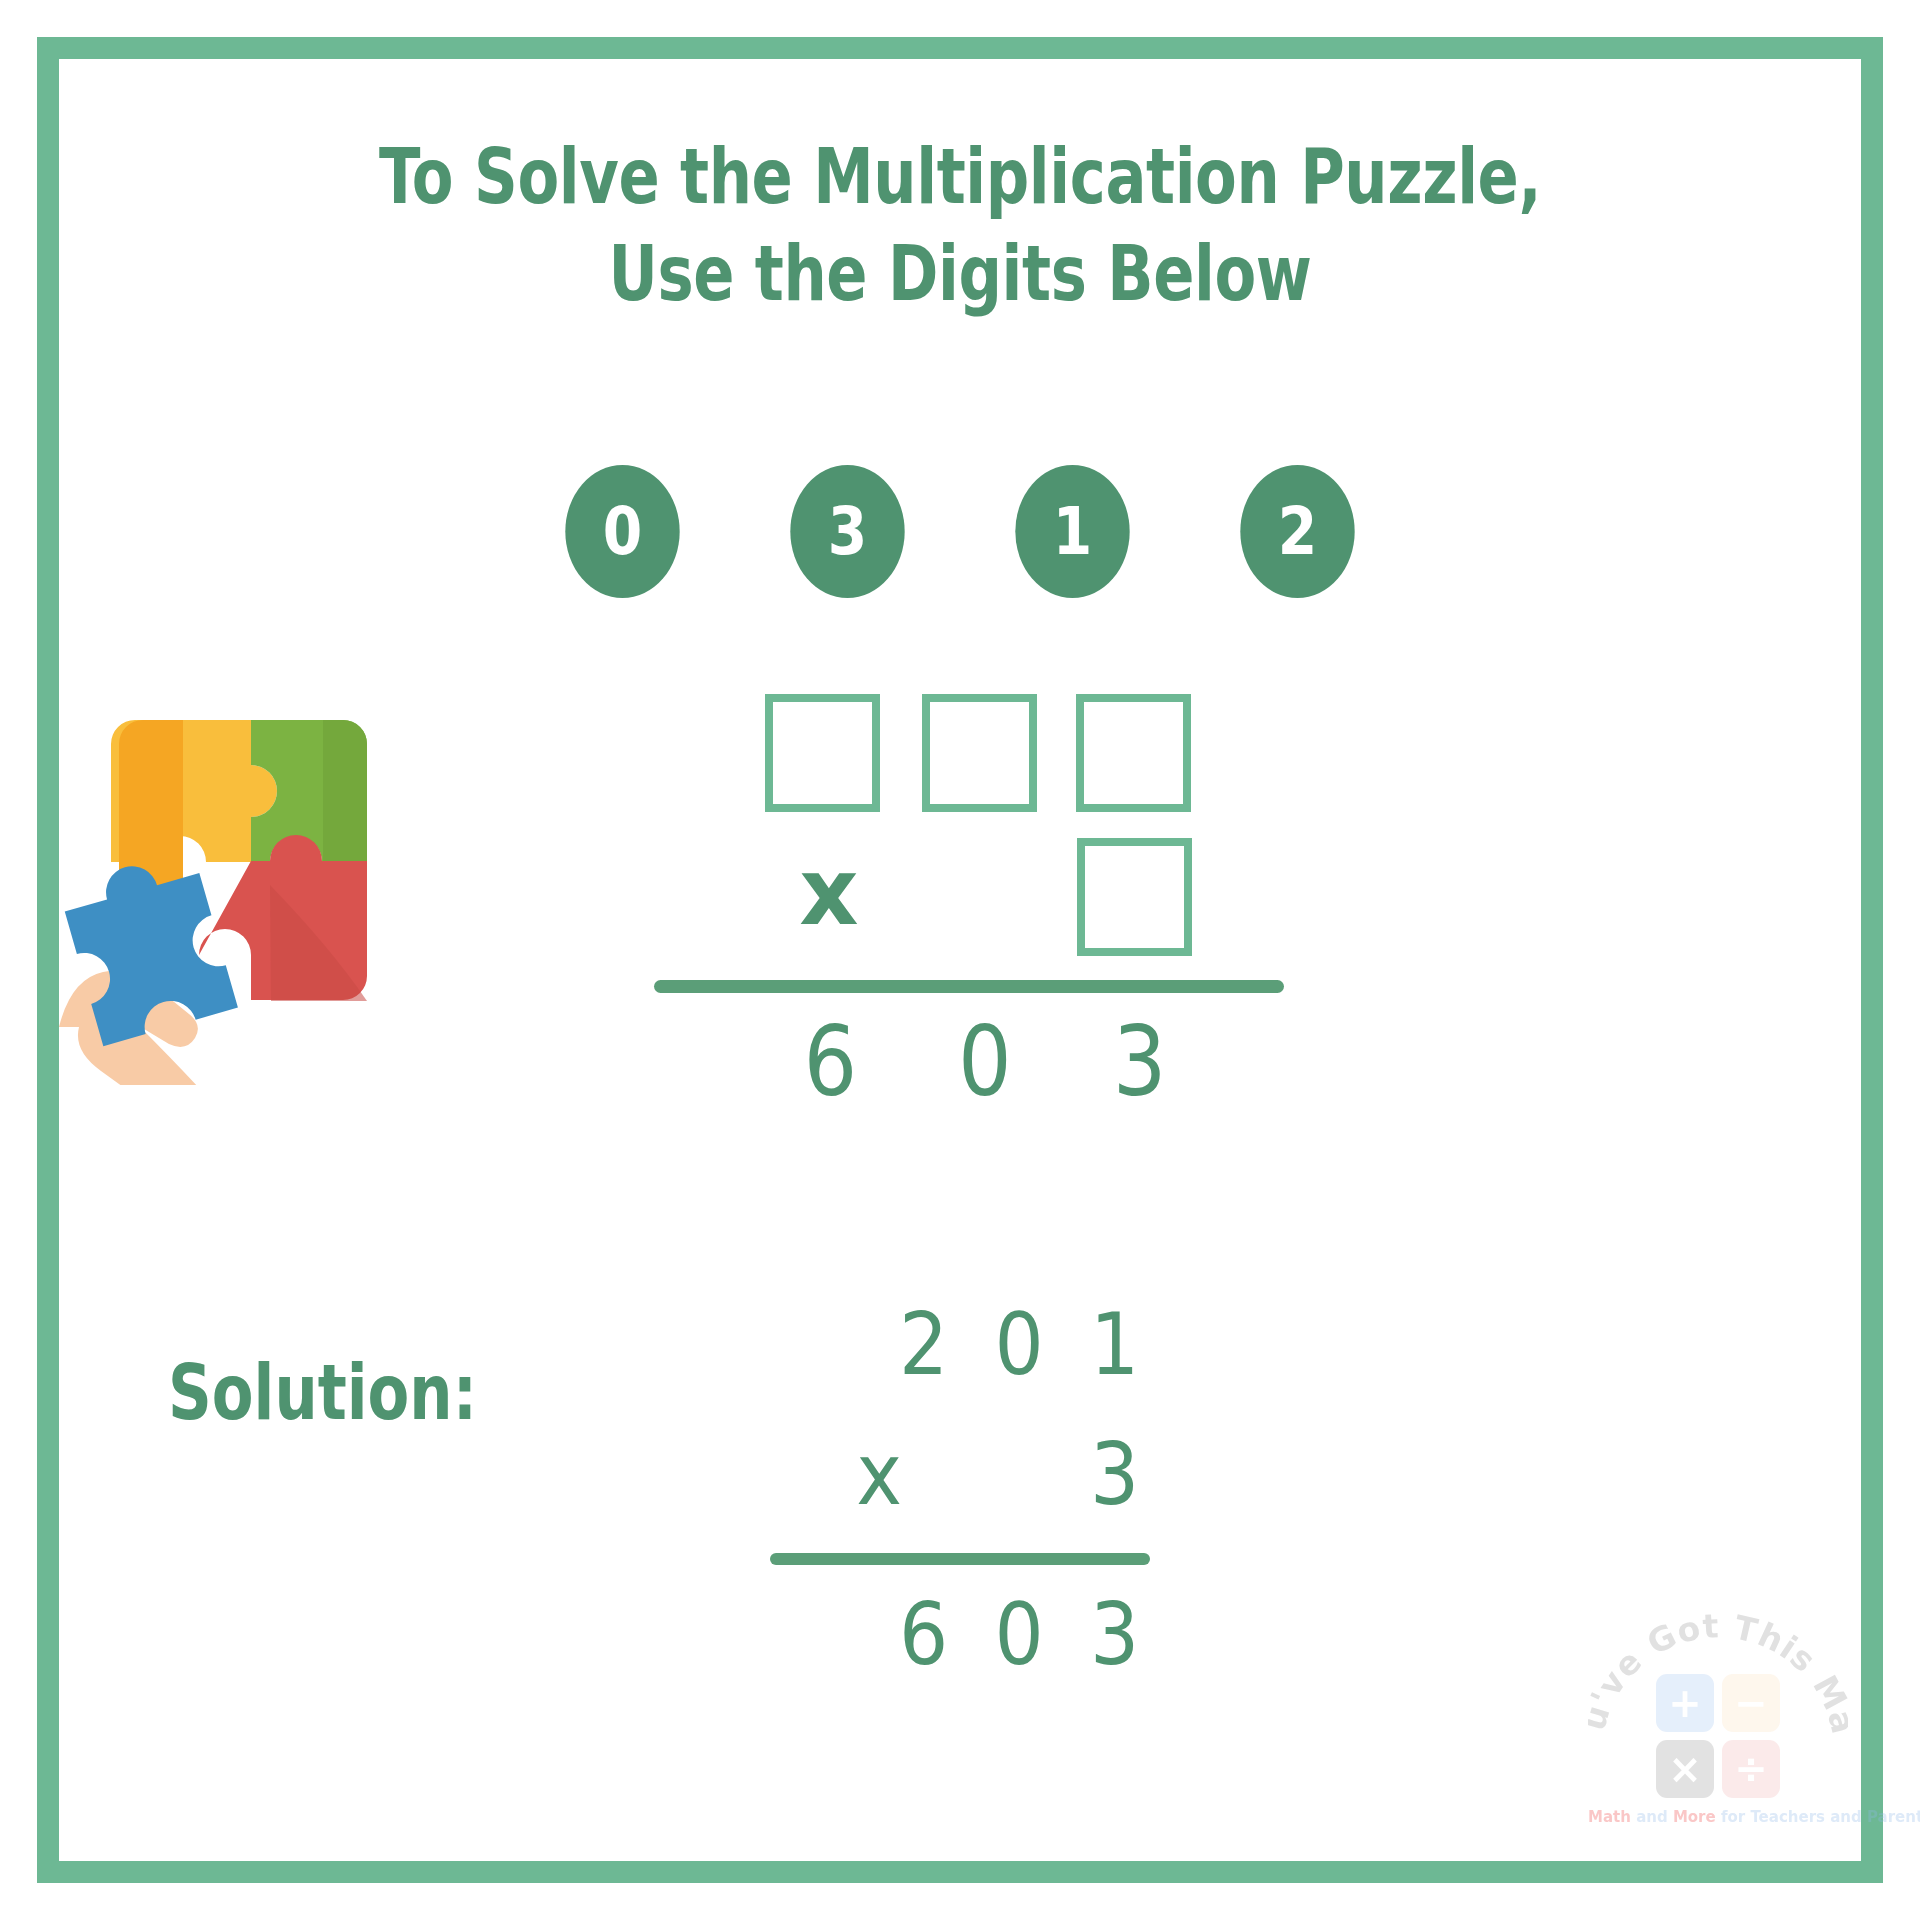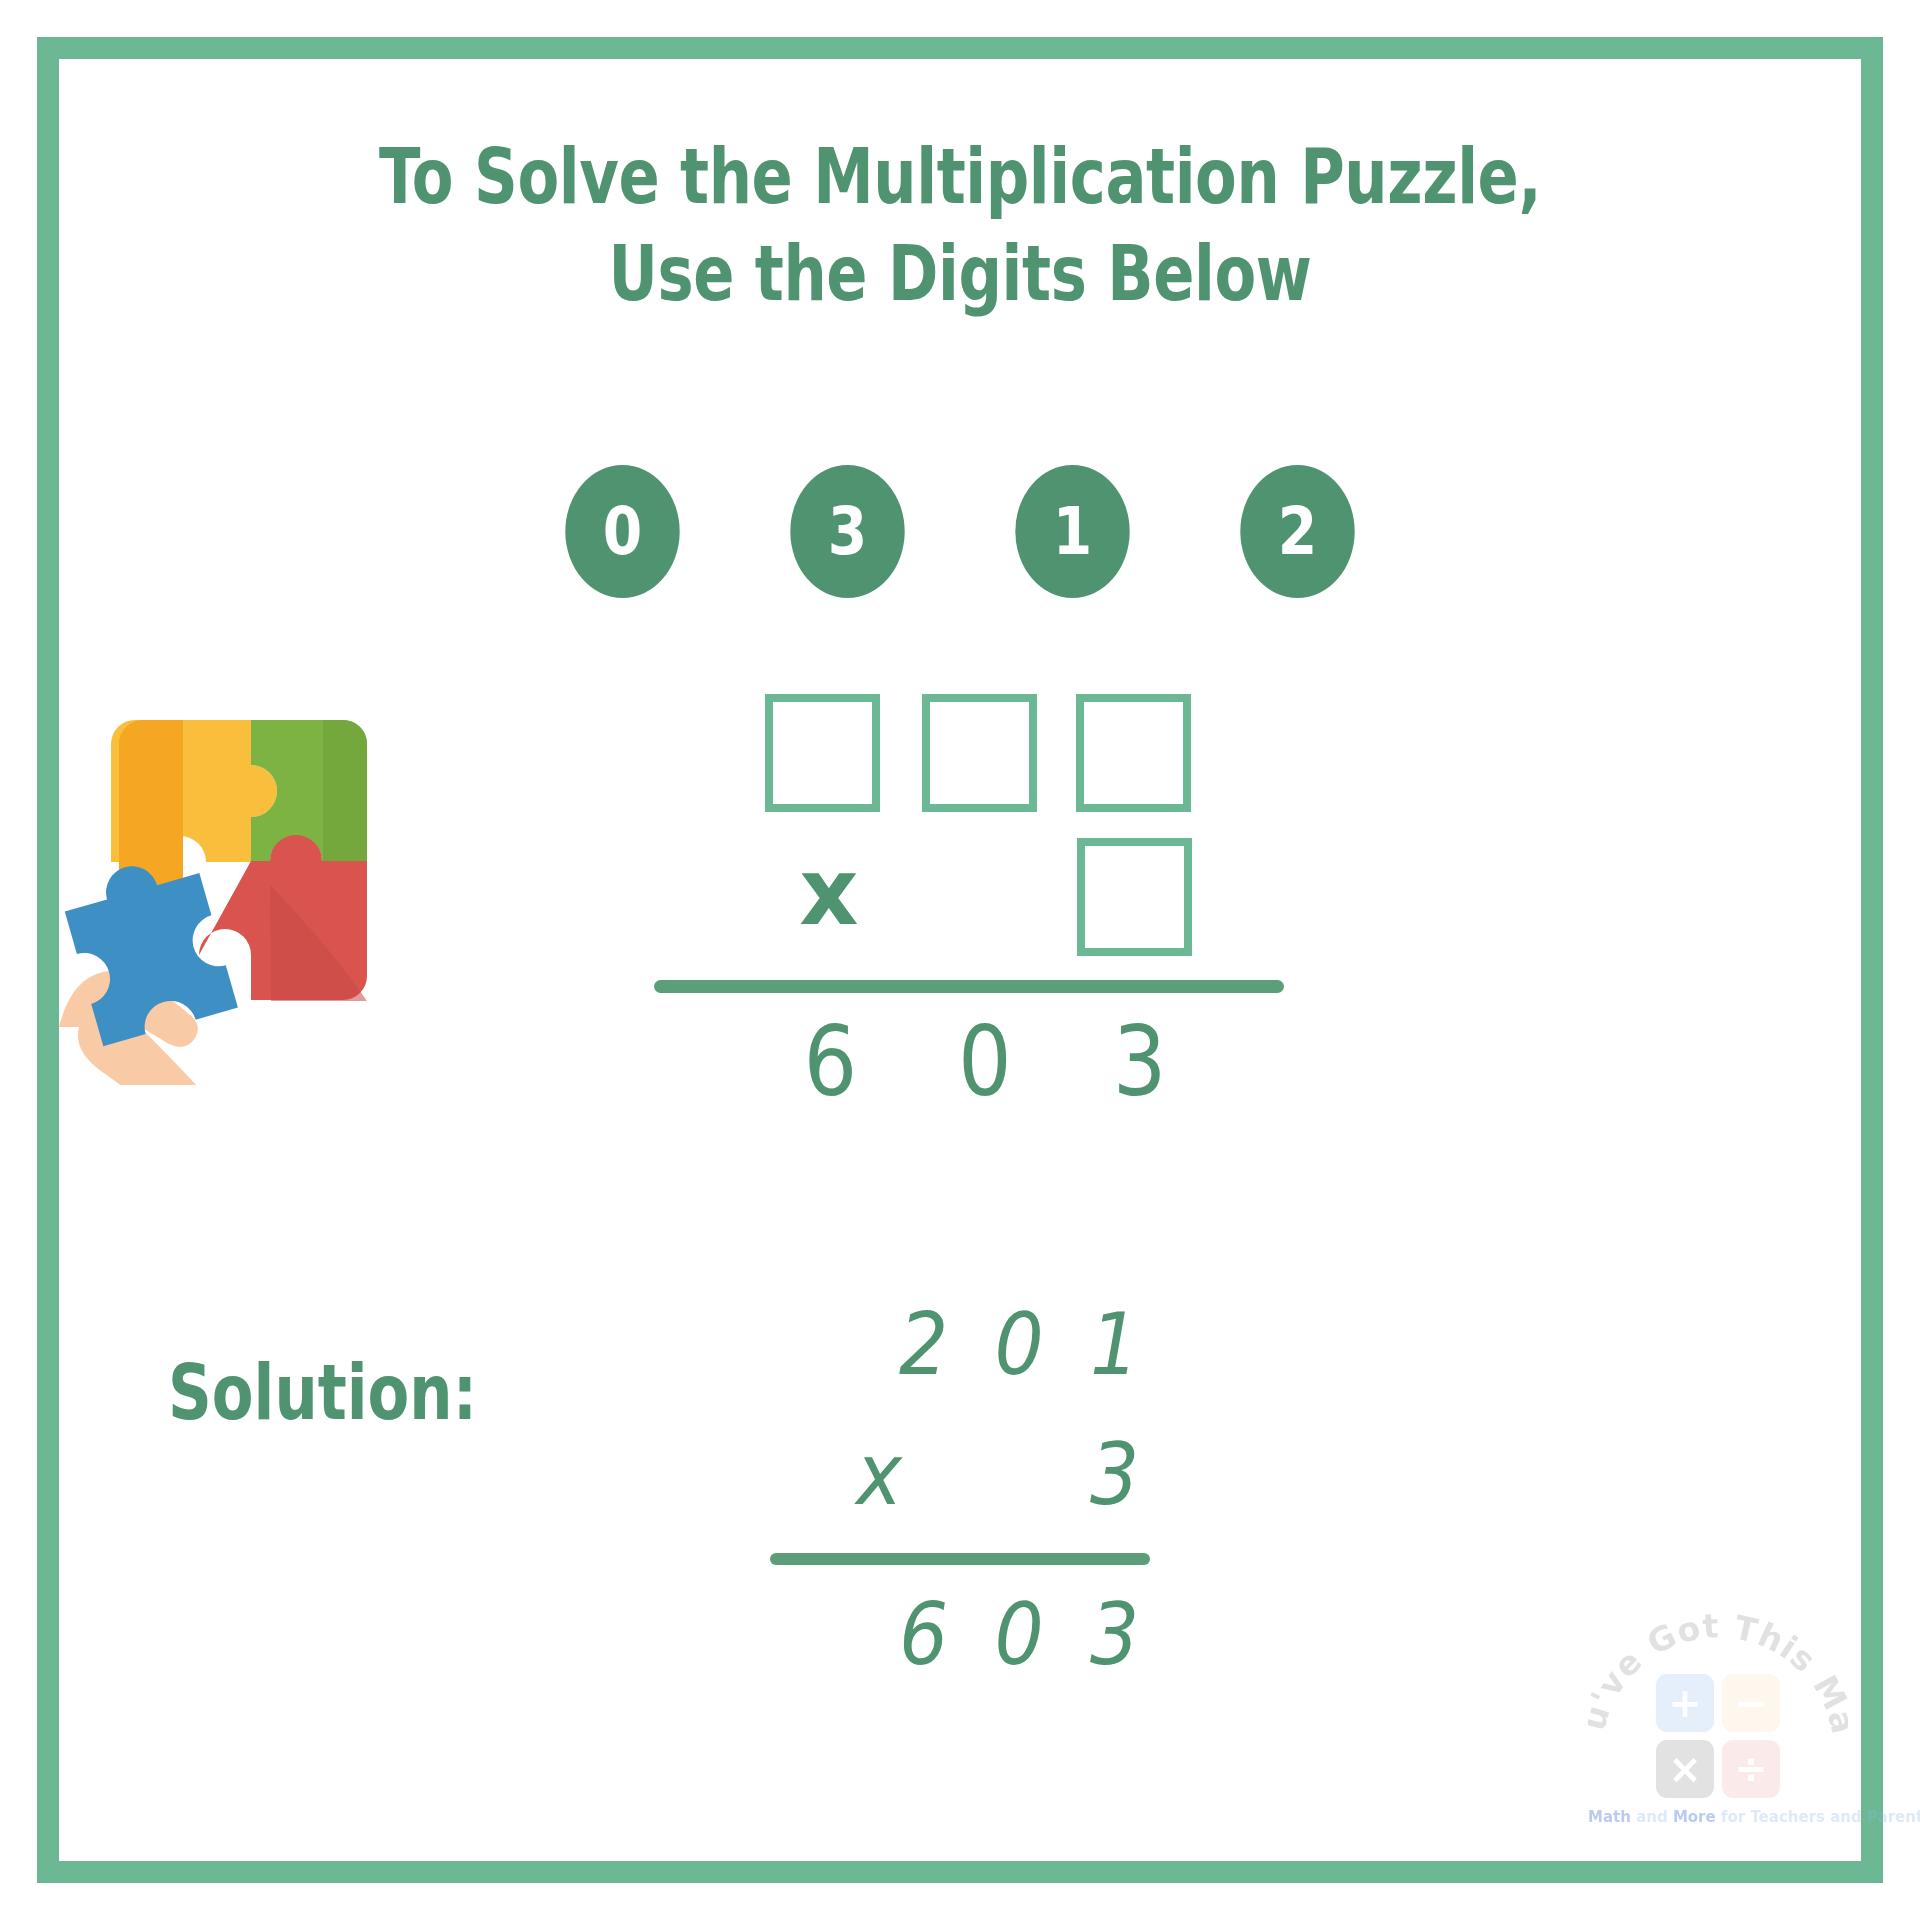"2 0 1" .solution-sum { font-style: italic -> none }
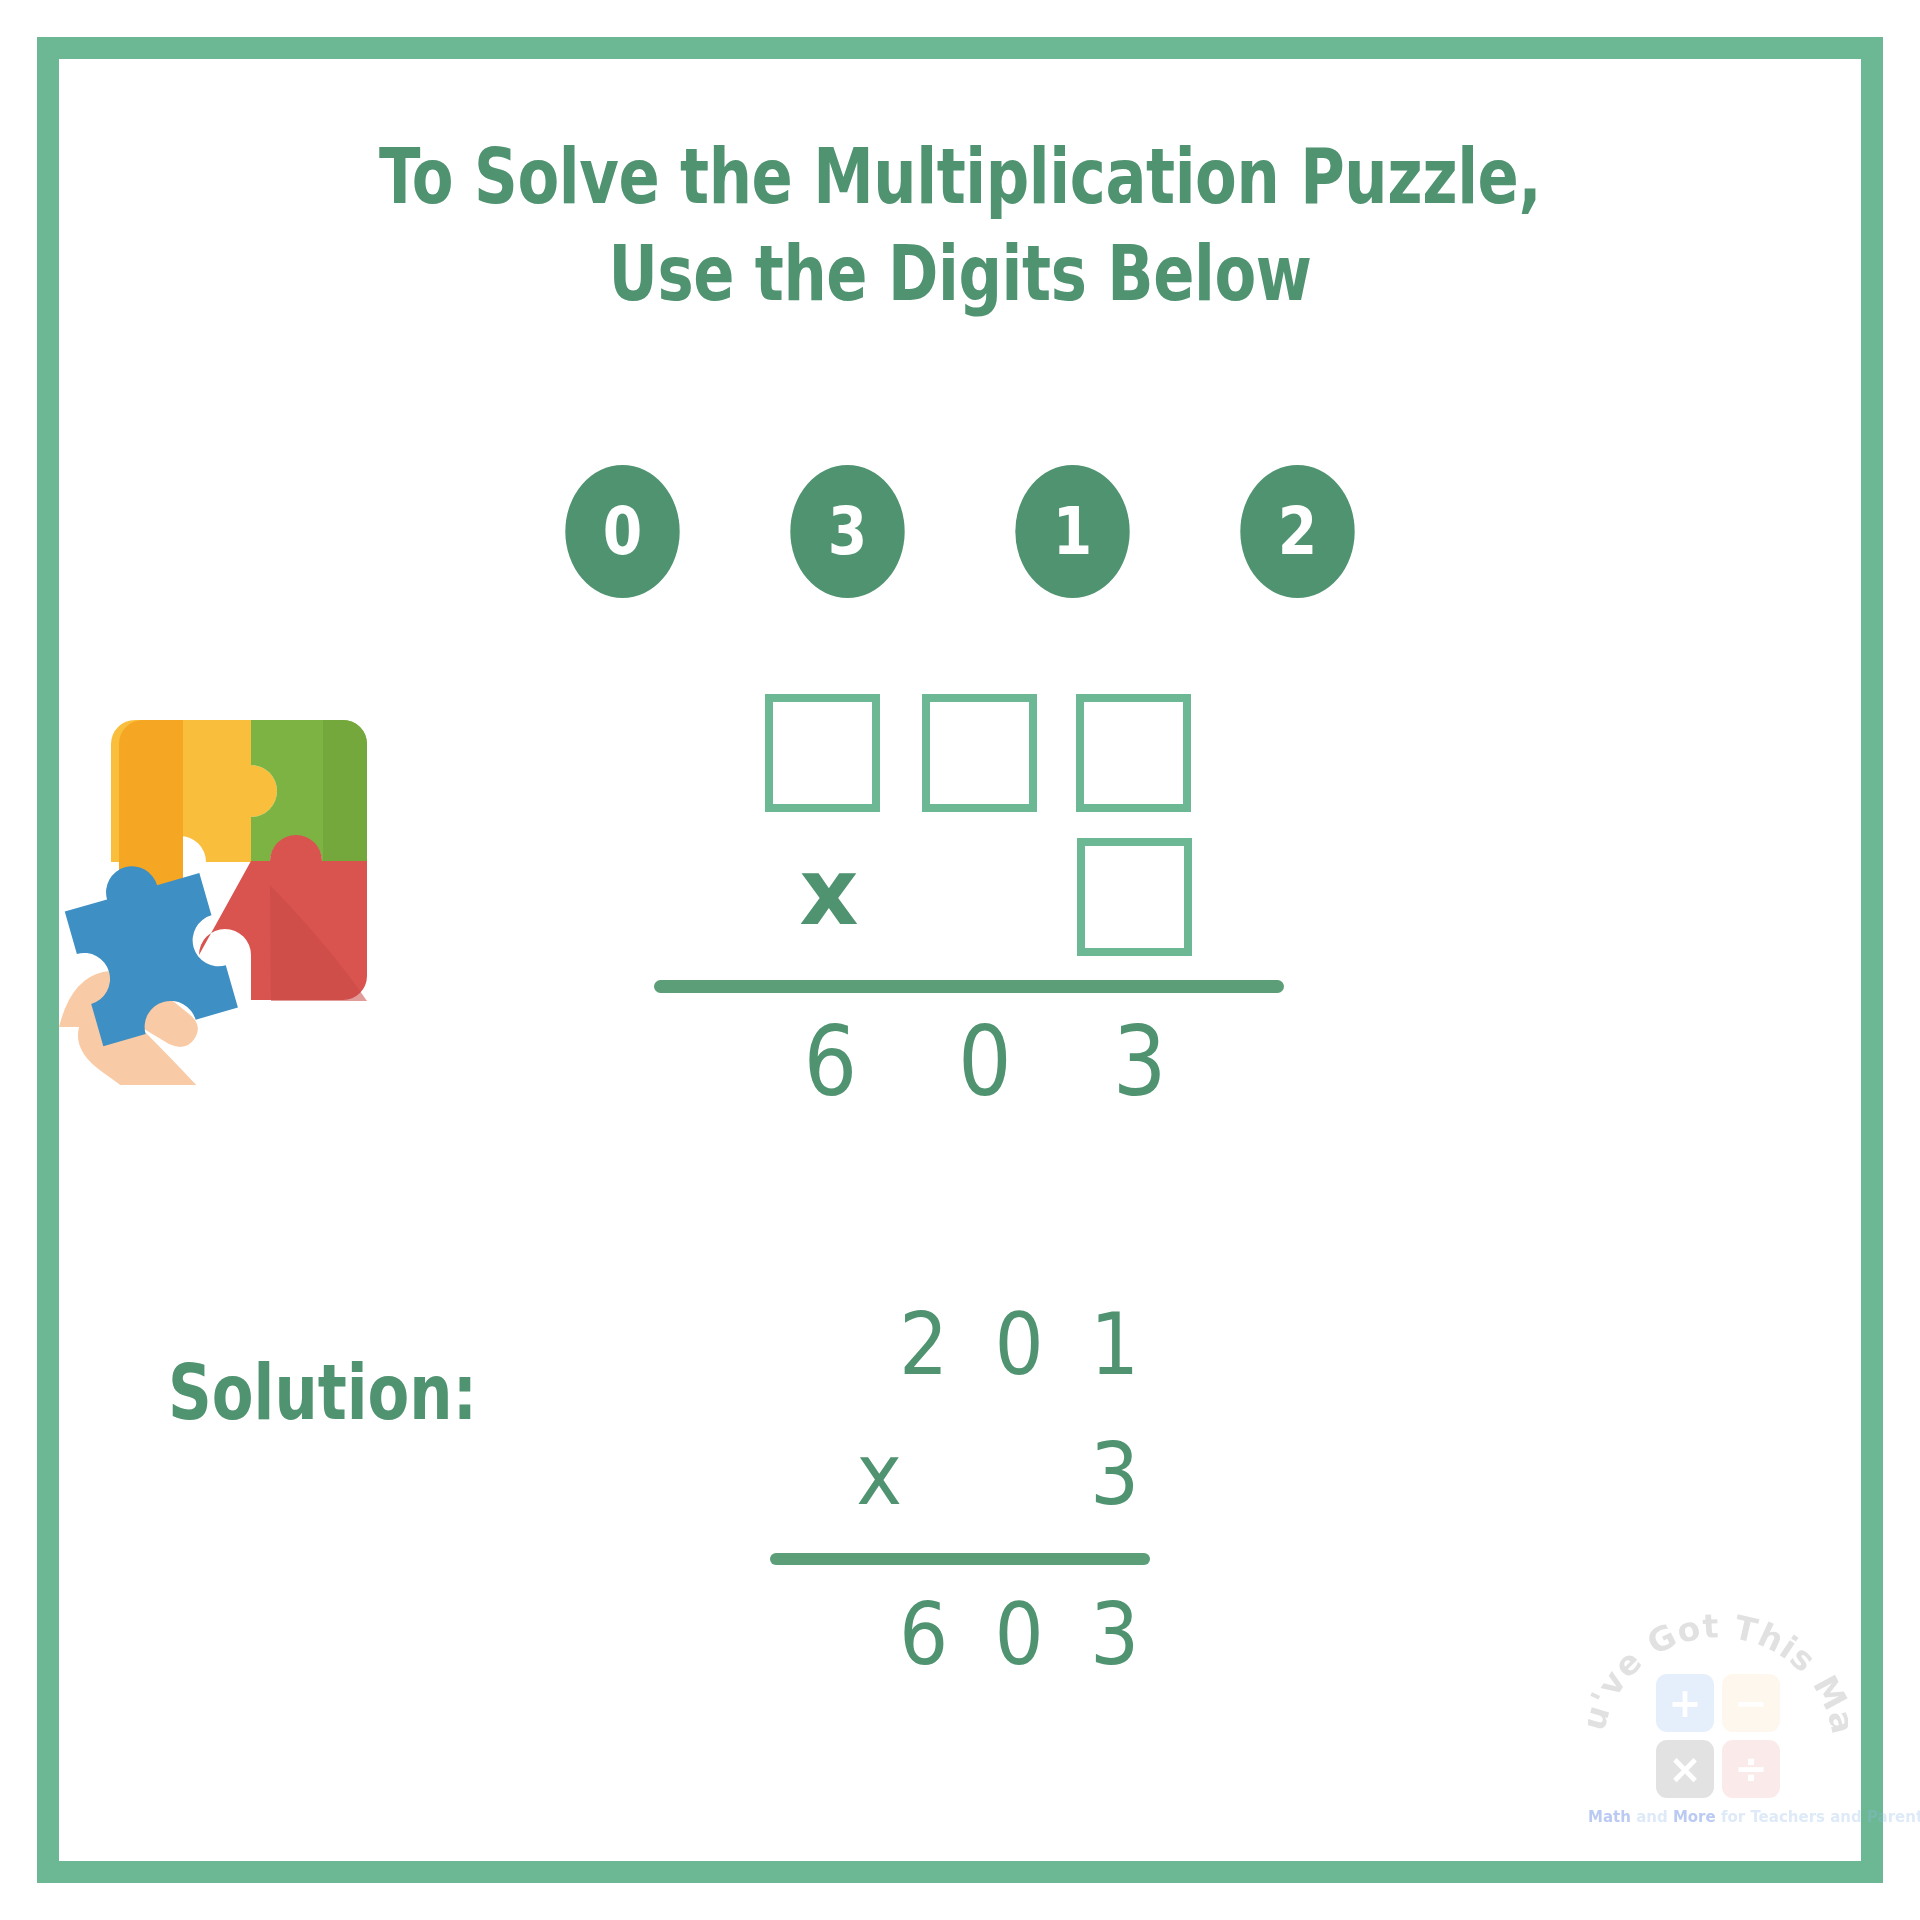"Math" .tag-a { color: #1d4ed8 -> #ef4444 }
